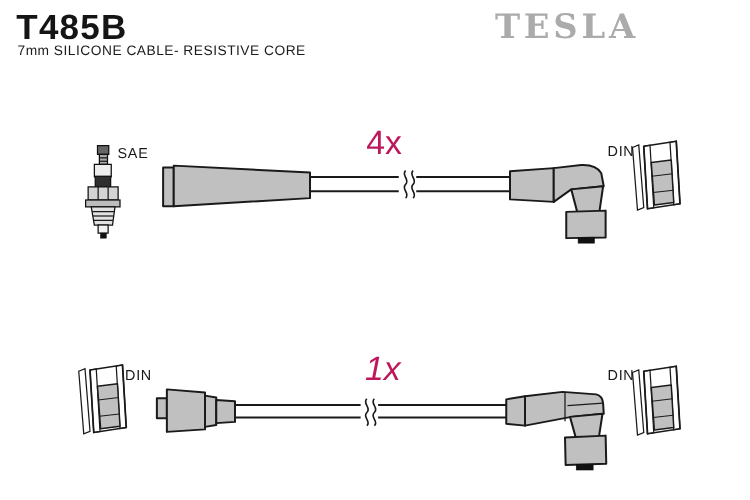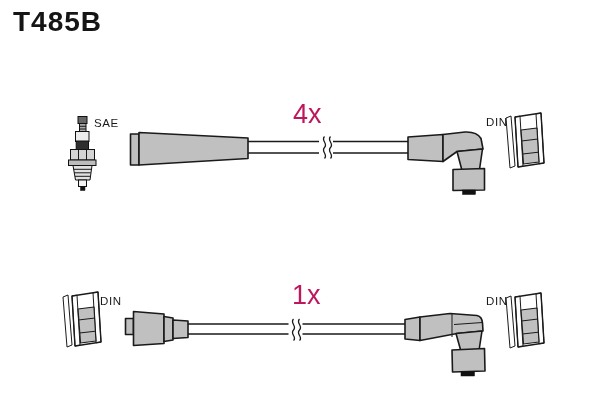"TESLA" div.abs { html: none -> <div>TESLA</div> }
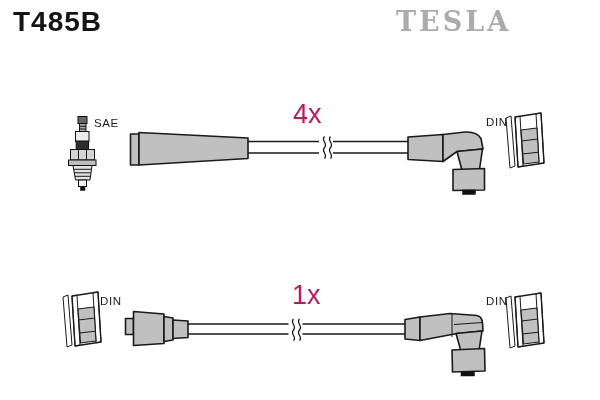"7mm SILICONE CABLE- RESISTIVE CORE" div.abs { html: none -> <div>7mm SILICONE CABLE- RESISTIVE CORE</div> }
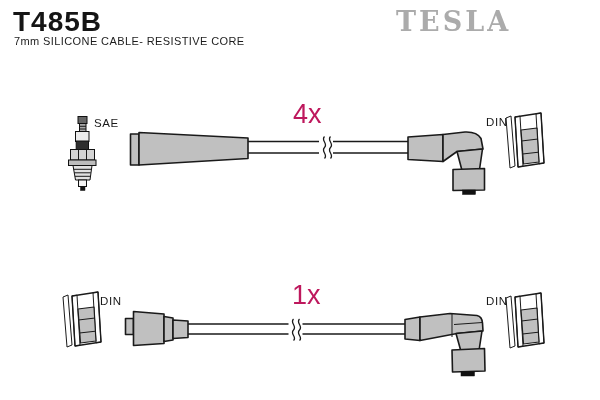"1x" .qty-bottom { font-style: none -> italic }
